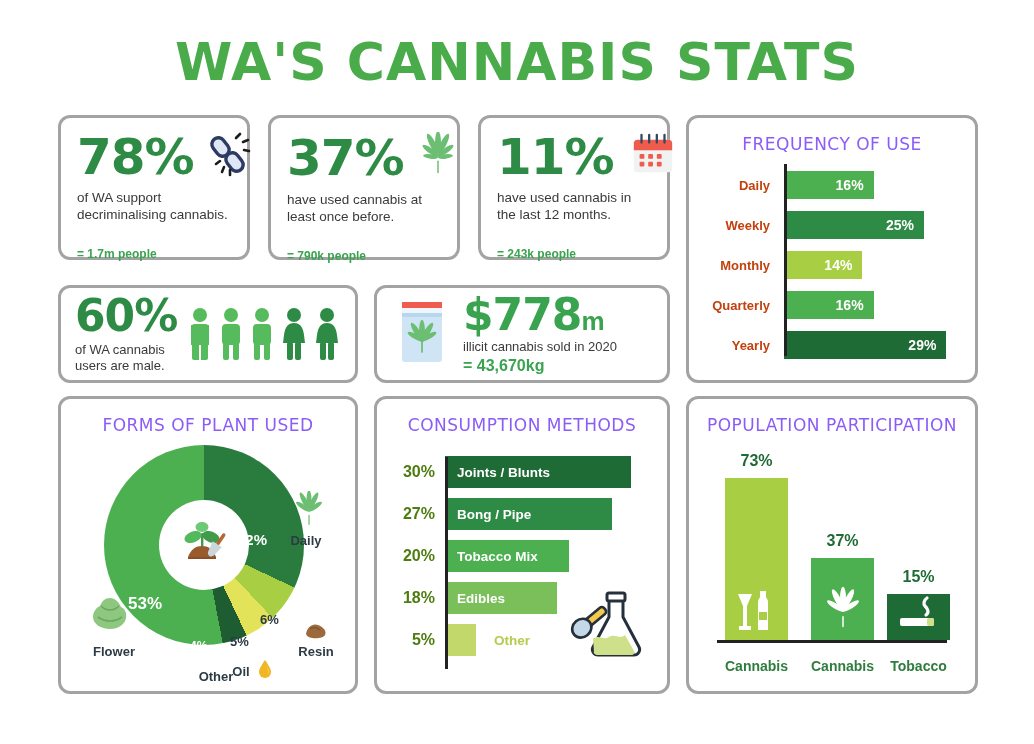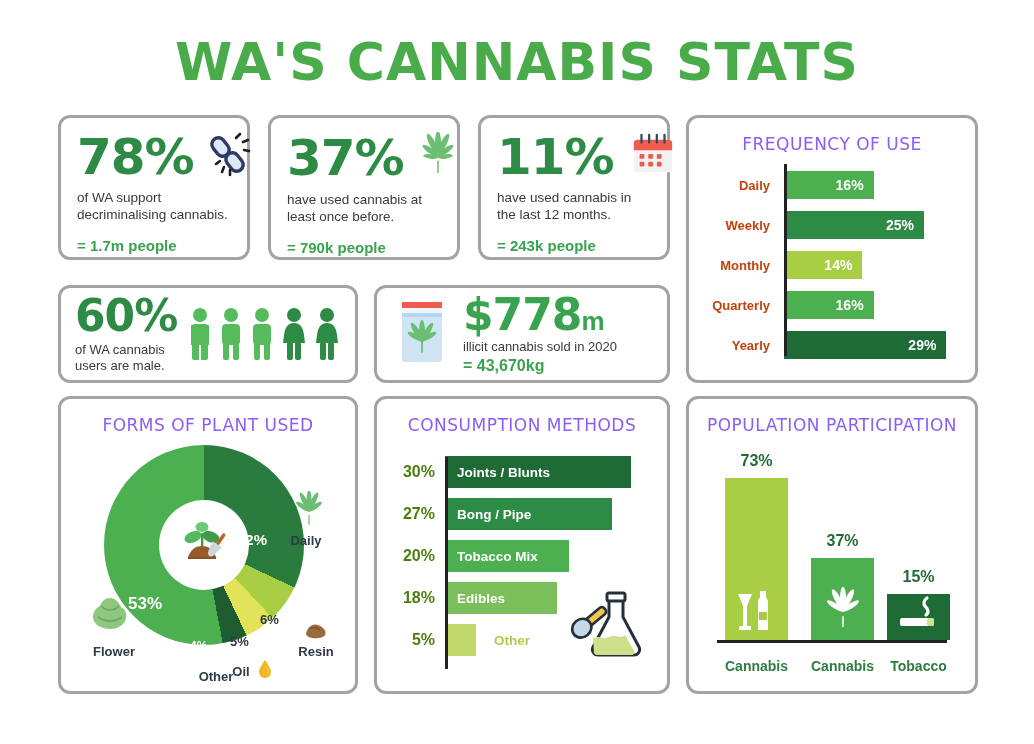"= 1.7m people" .stat-sub { font-size: 15px -> 12px; margin-top: 13px -> 23px }
